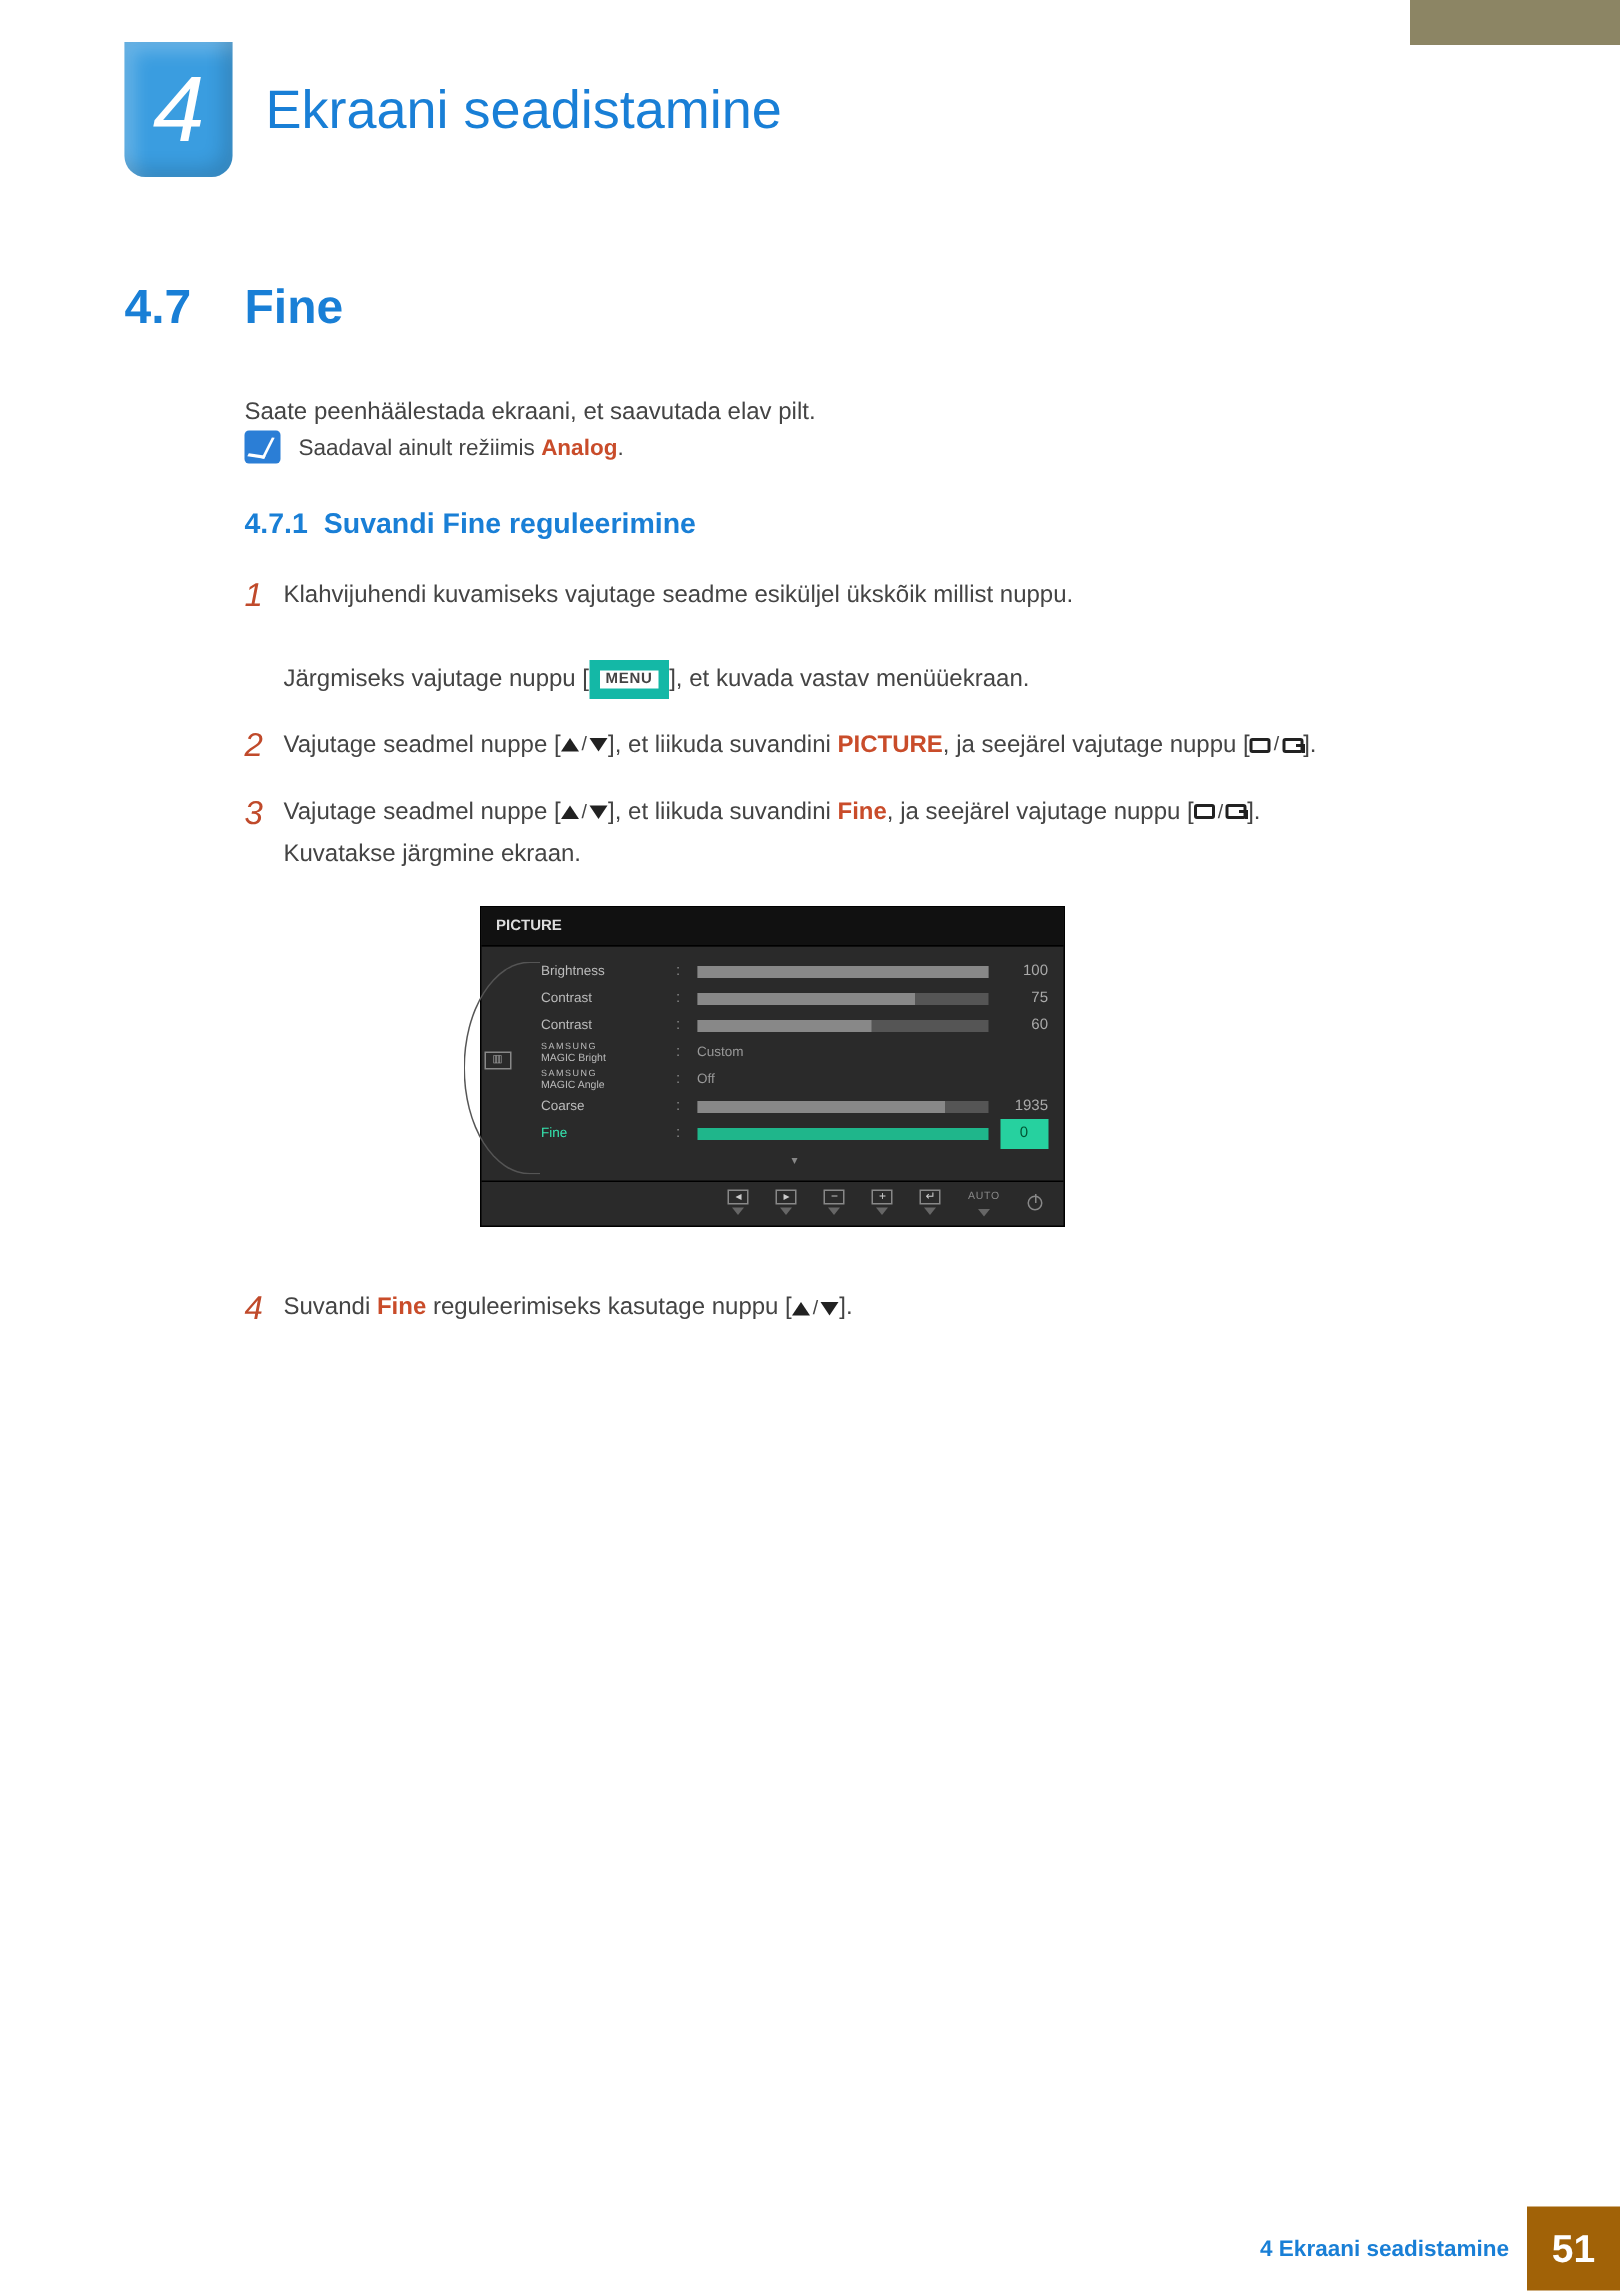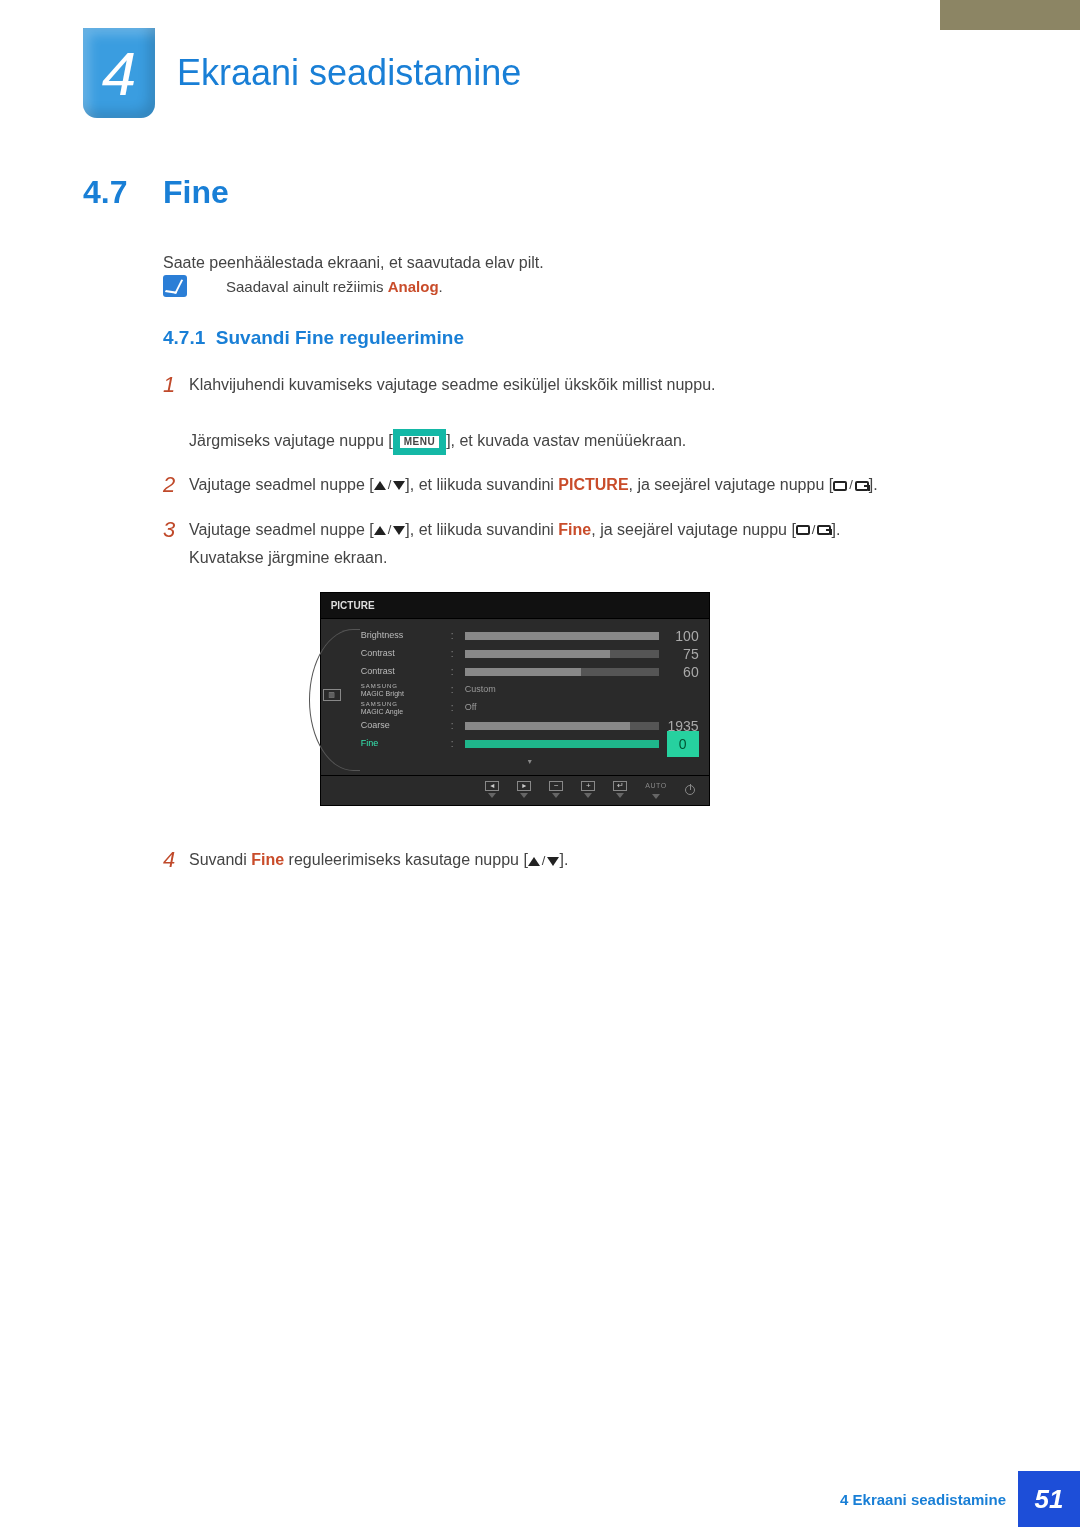"4.7" .content { top: 174px -> 186px }
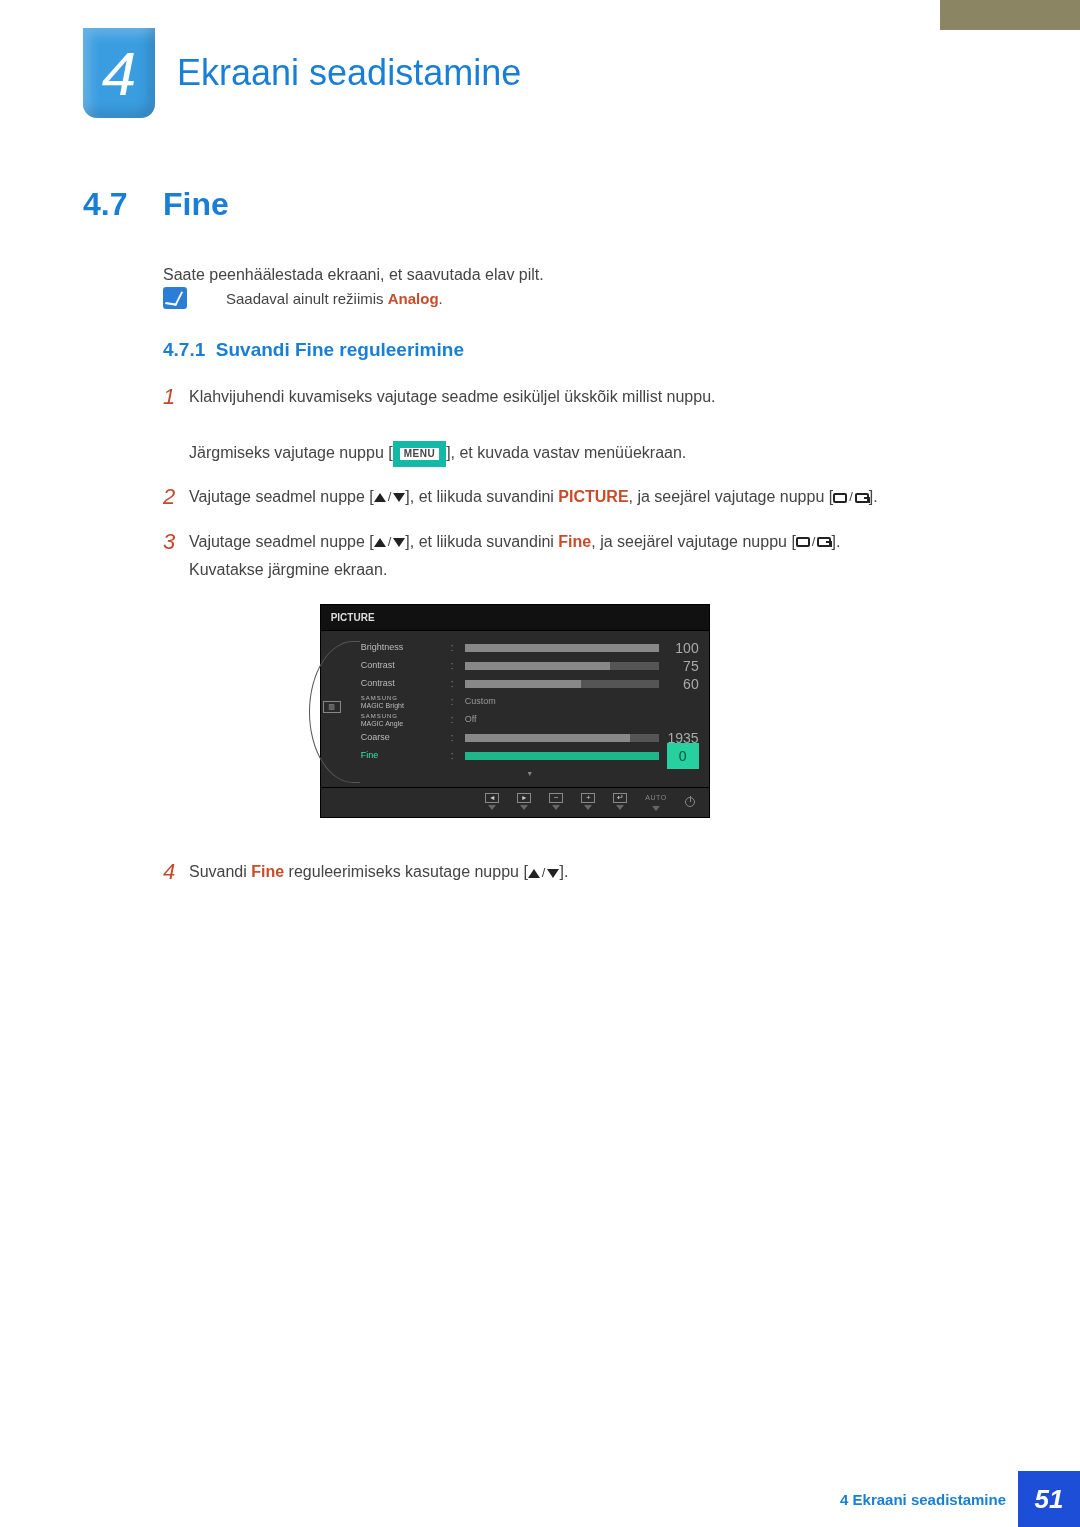"Saadaval ainult režiimis Analog." .note-row { gap: 27px -> none }
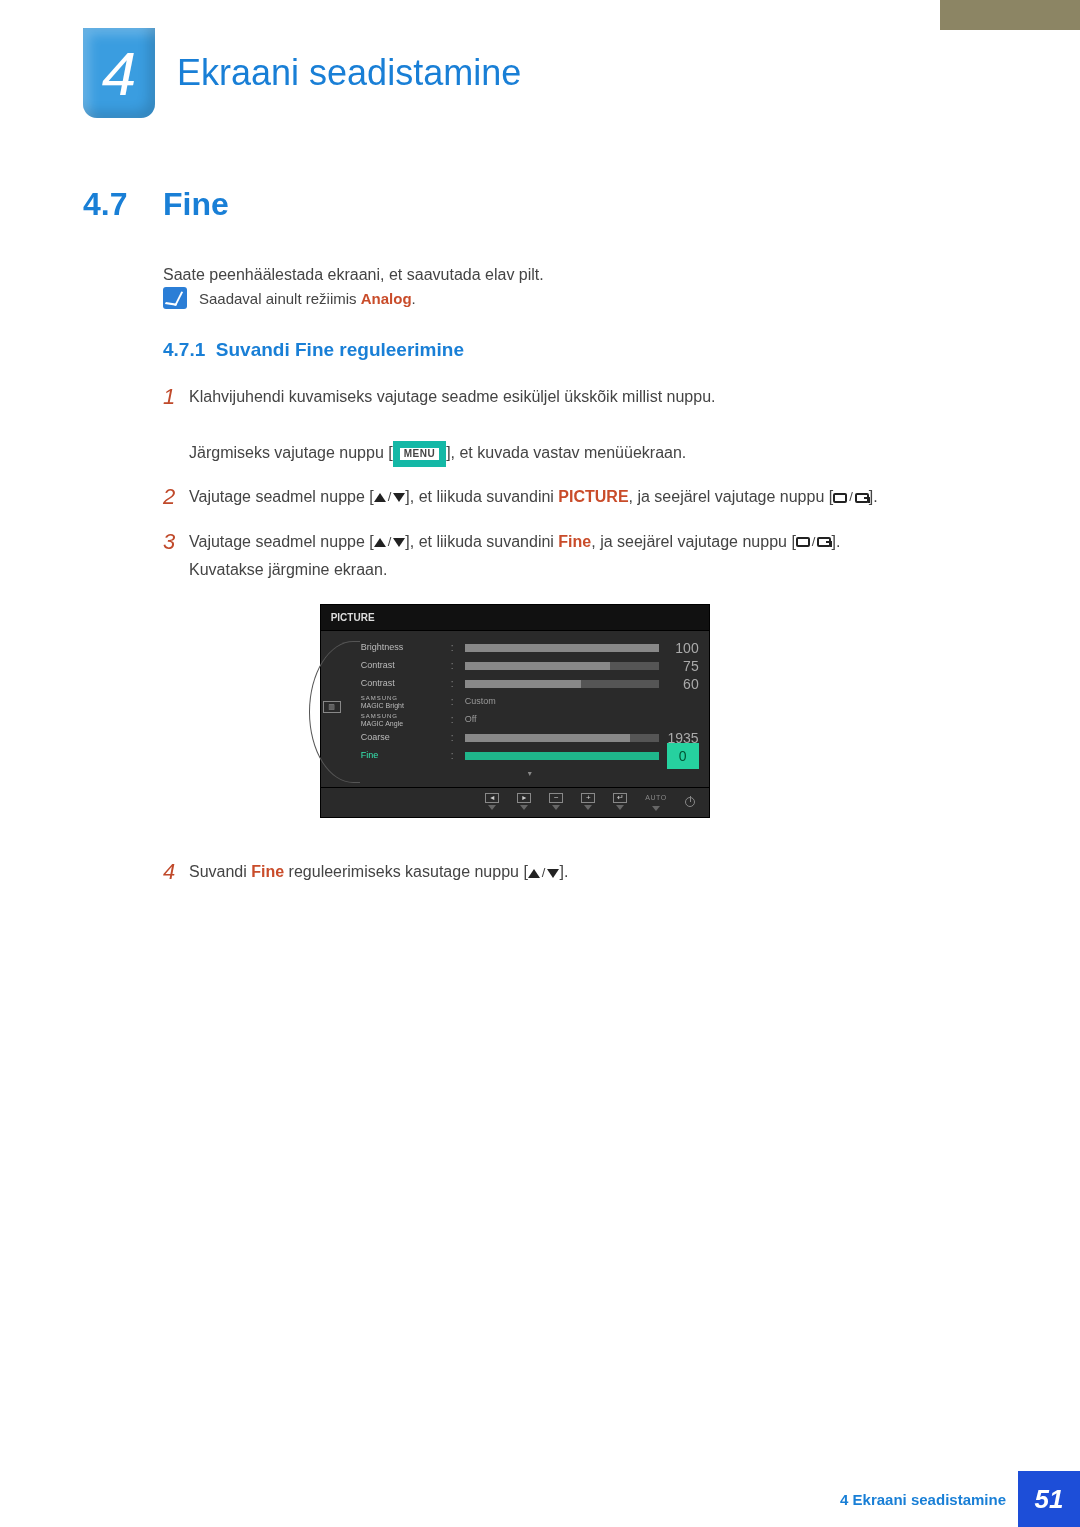"100" .osd-val { font-size: 14px -> 10px }
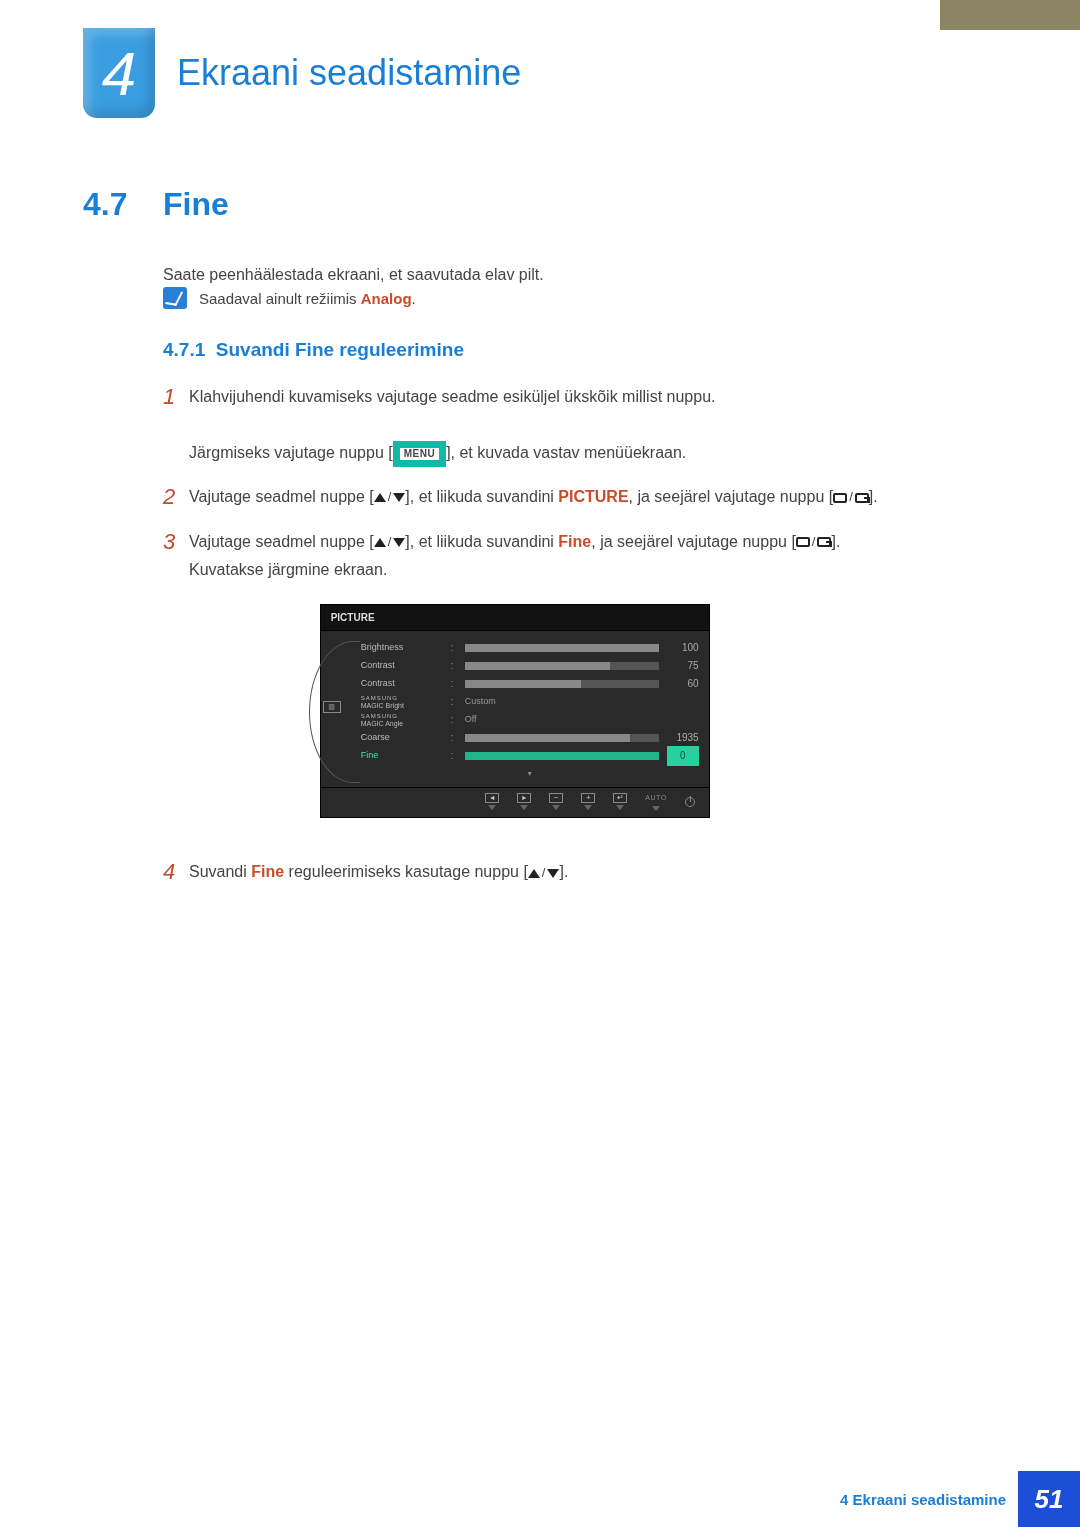"51" .footer-page { background: #1d4ed8 -> #a16207; font-style: italic -> none }
